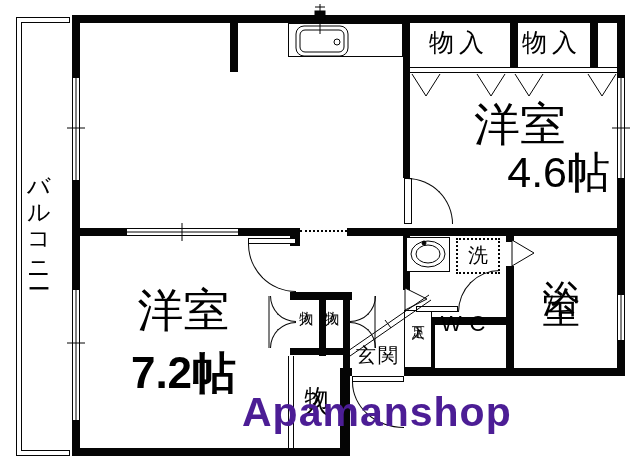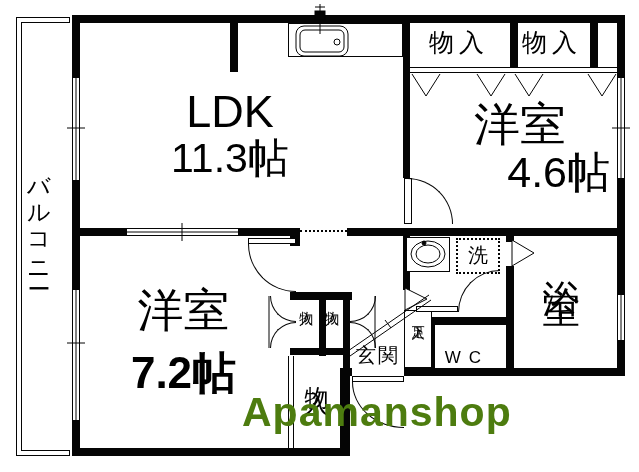"LDK" div.lbl { html: <div>LDK</div> -> none }
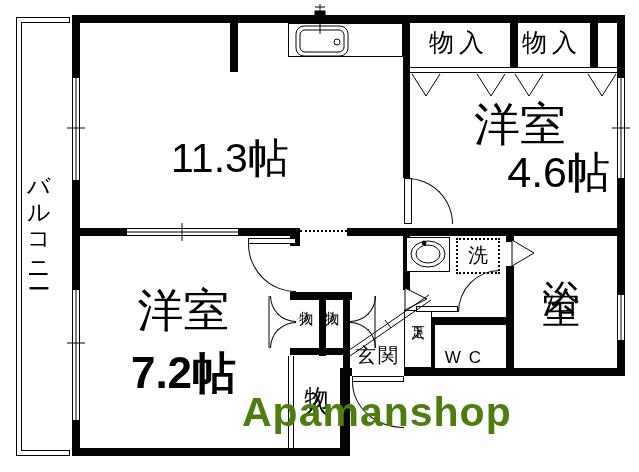"11.3帖" div.lbl { html: <div>11.3帖</div> -> none }
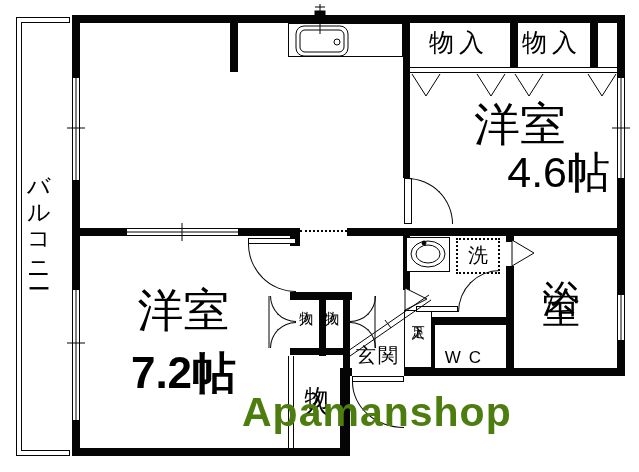"WC" div.lbl { font-size: 17px -> 22px; top: 349px -> 312px }
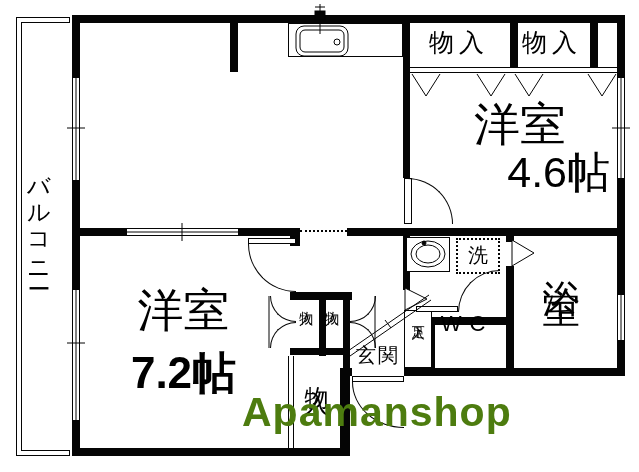"Apamanshop" #wm { color: #4d7c0f -> #4c1d95 }
